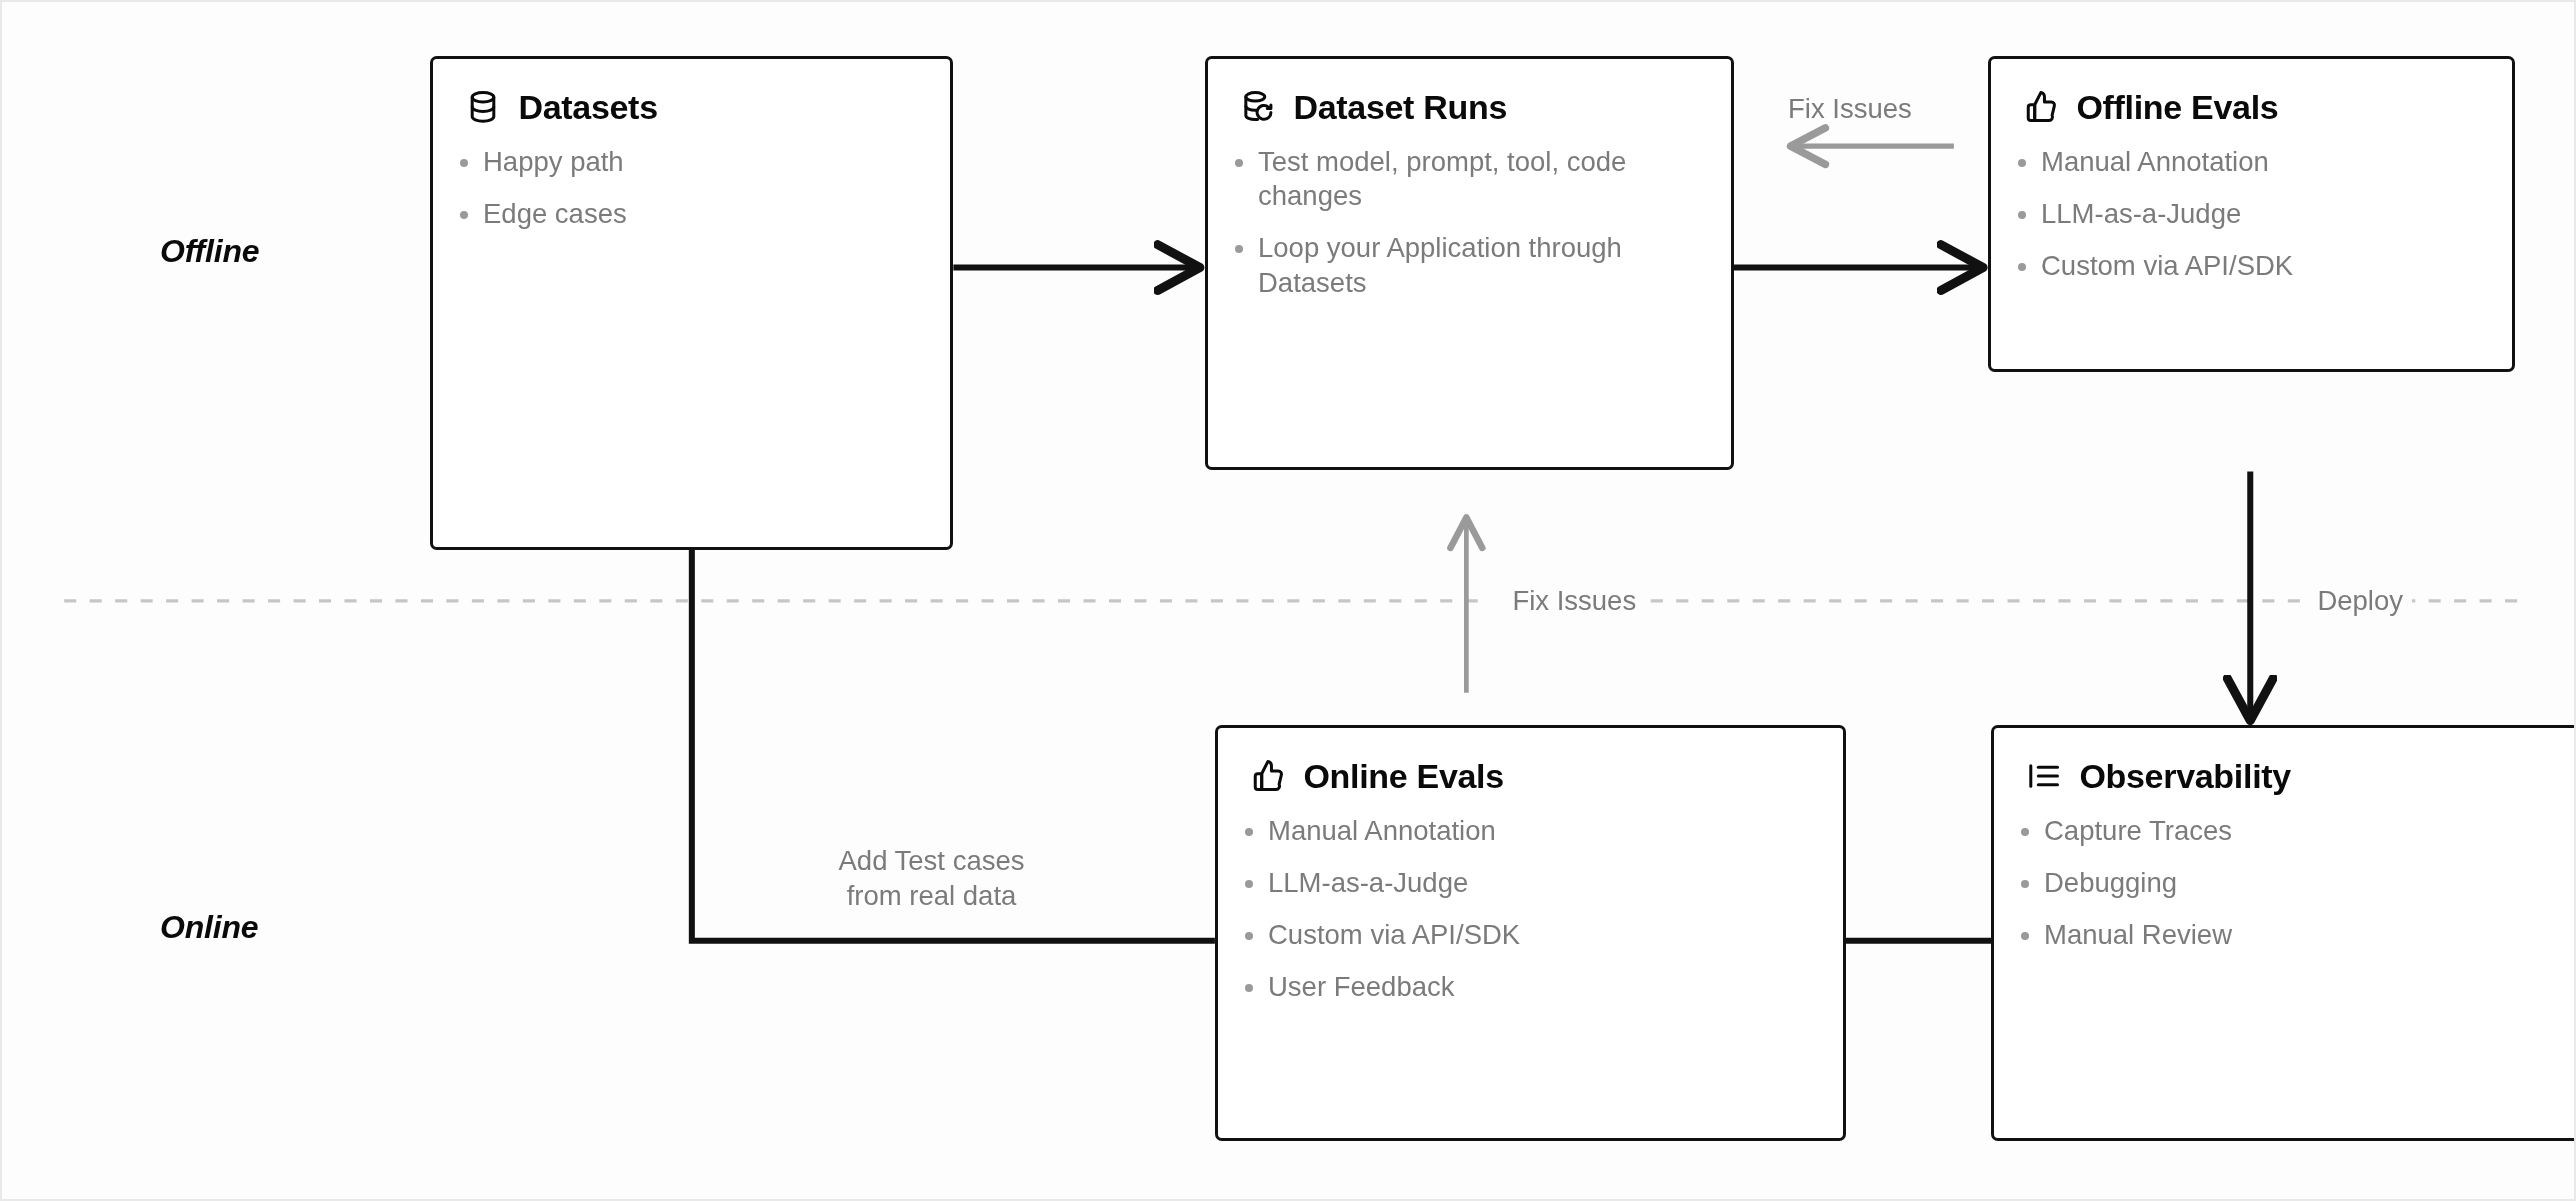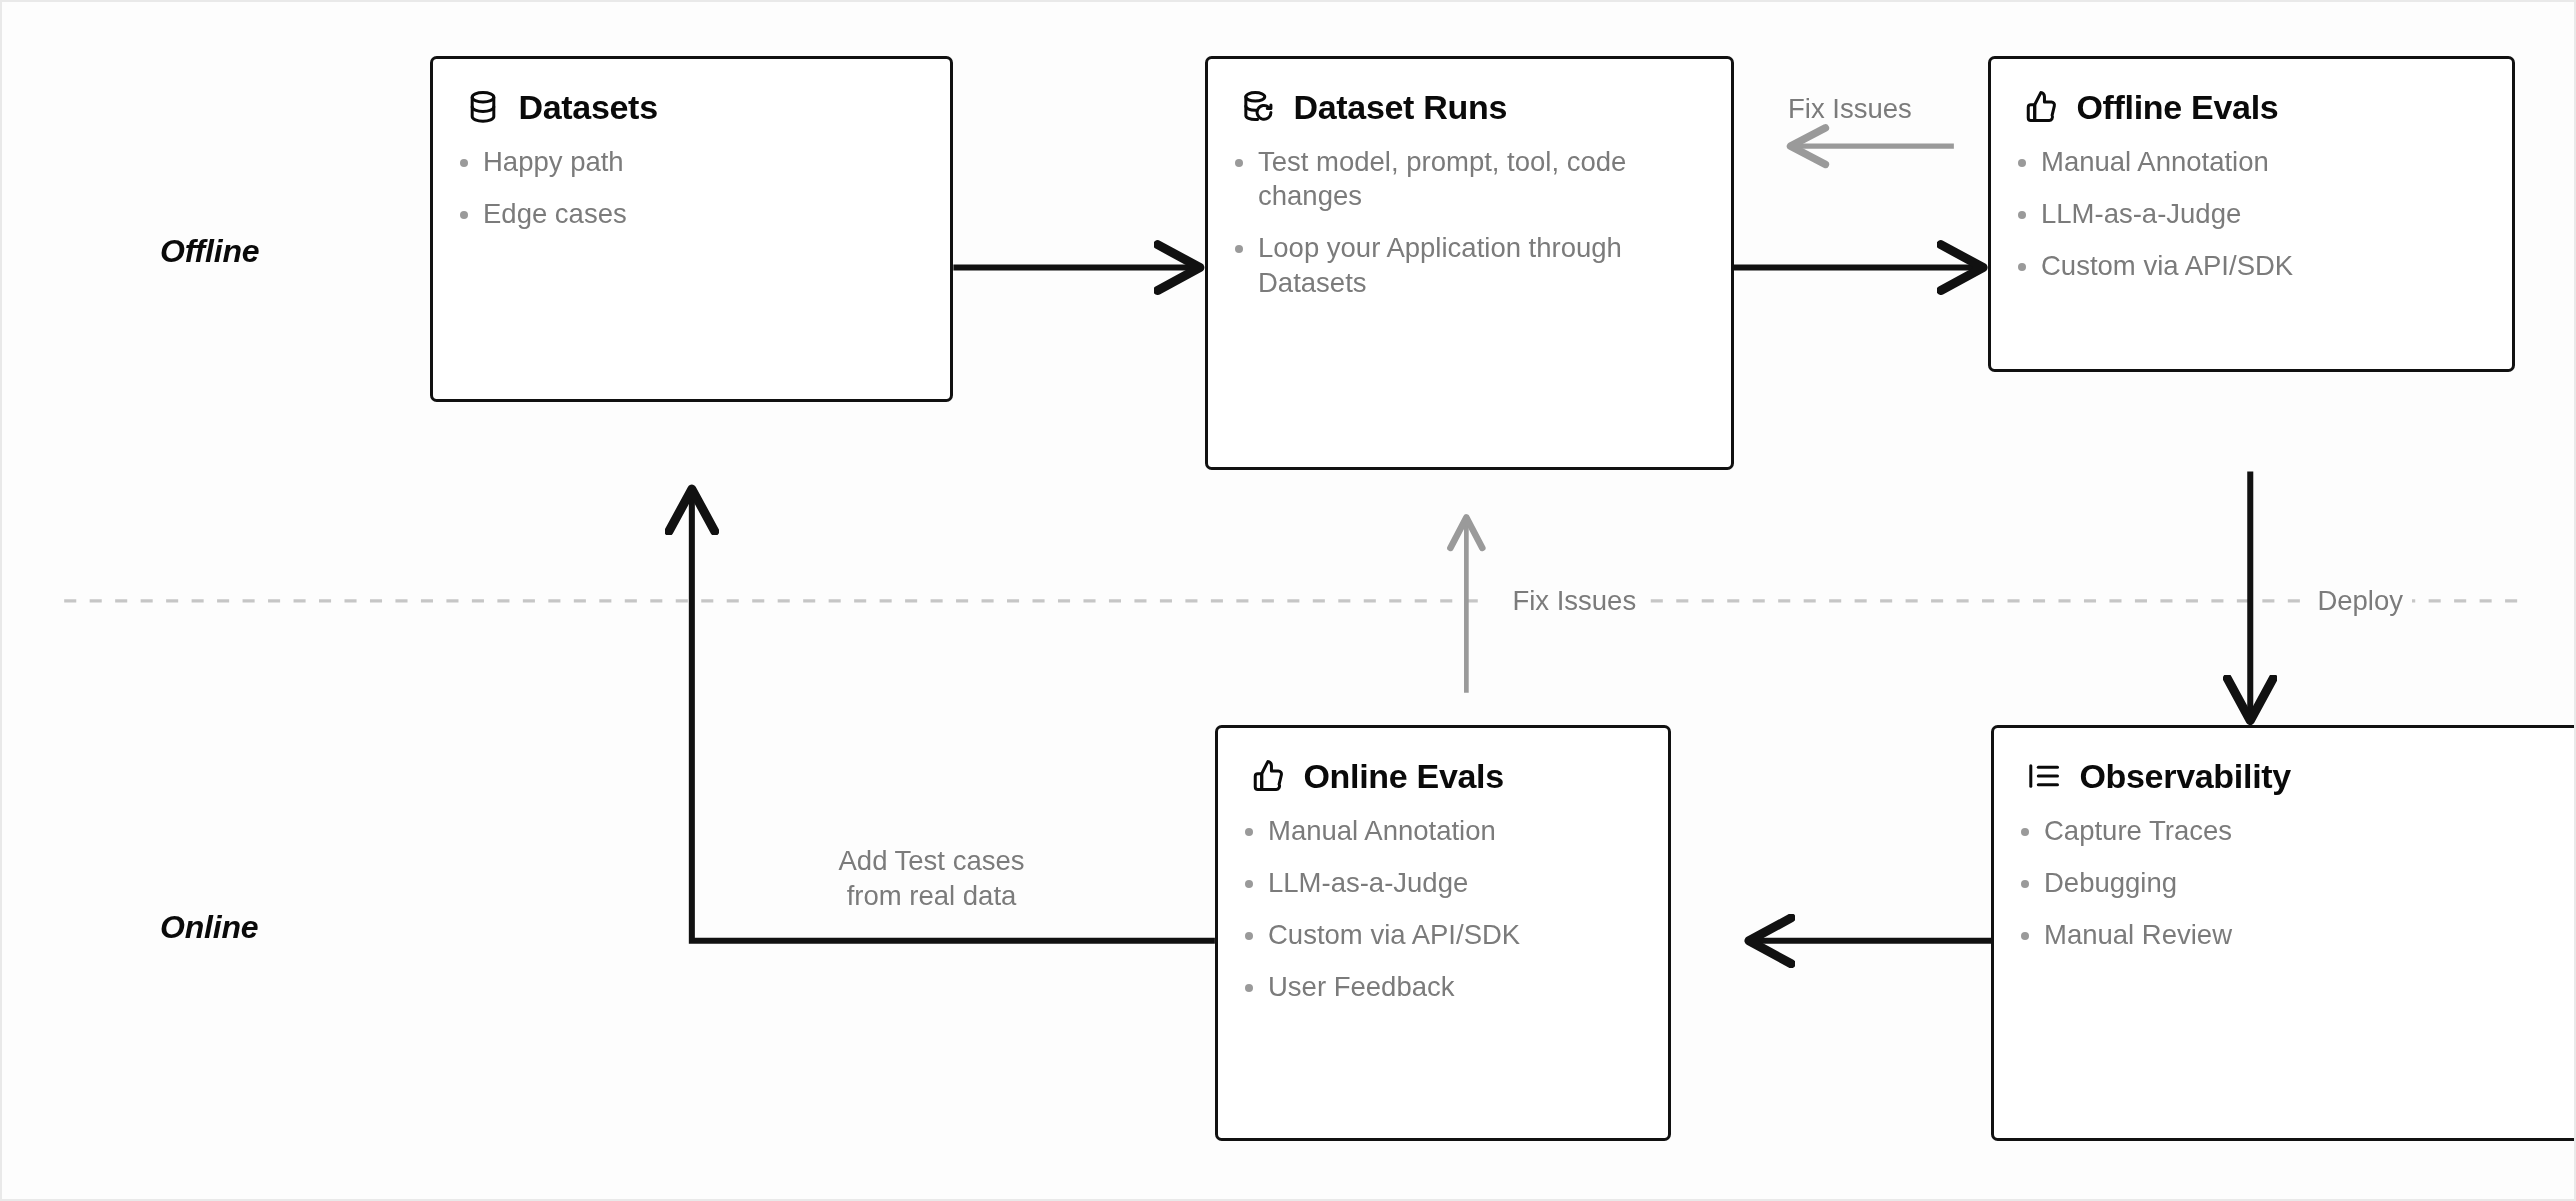"Datasets" div.node { height: 346px -> 494px }
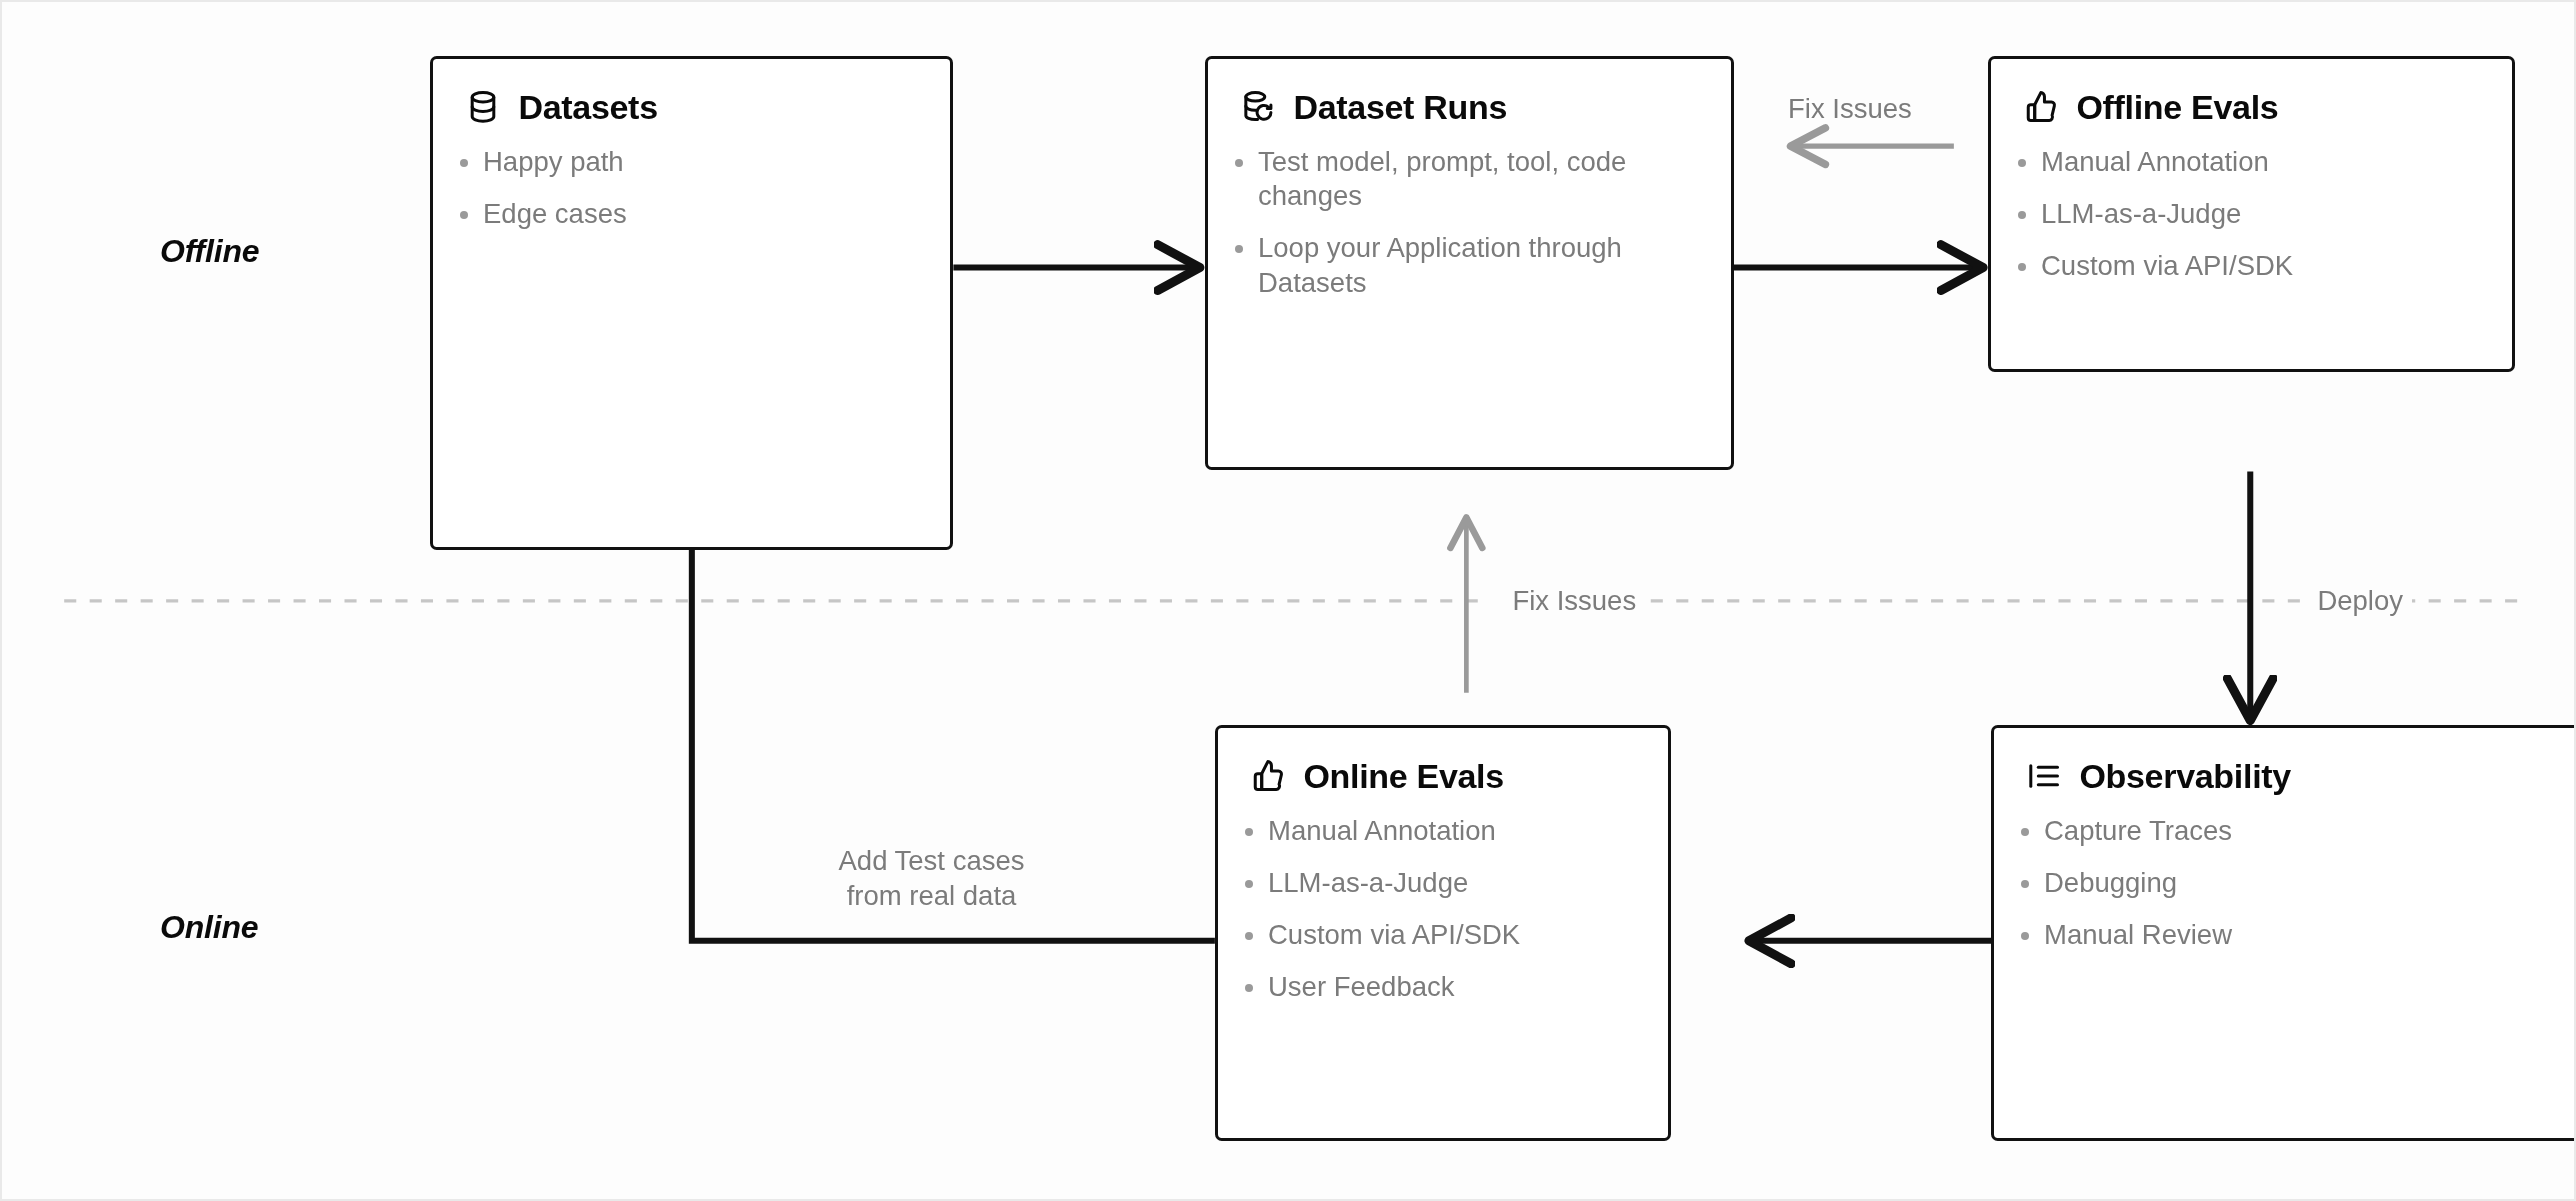"Online Evals" div.node { width: 456px -> 631px }
